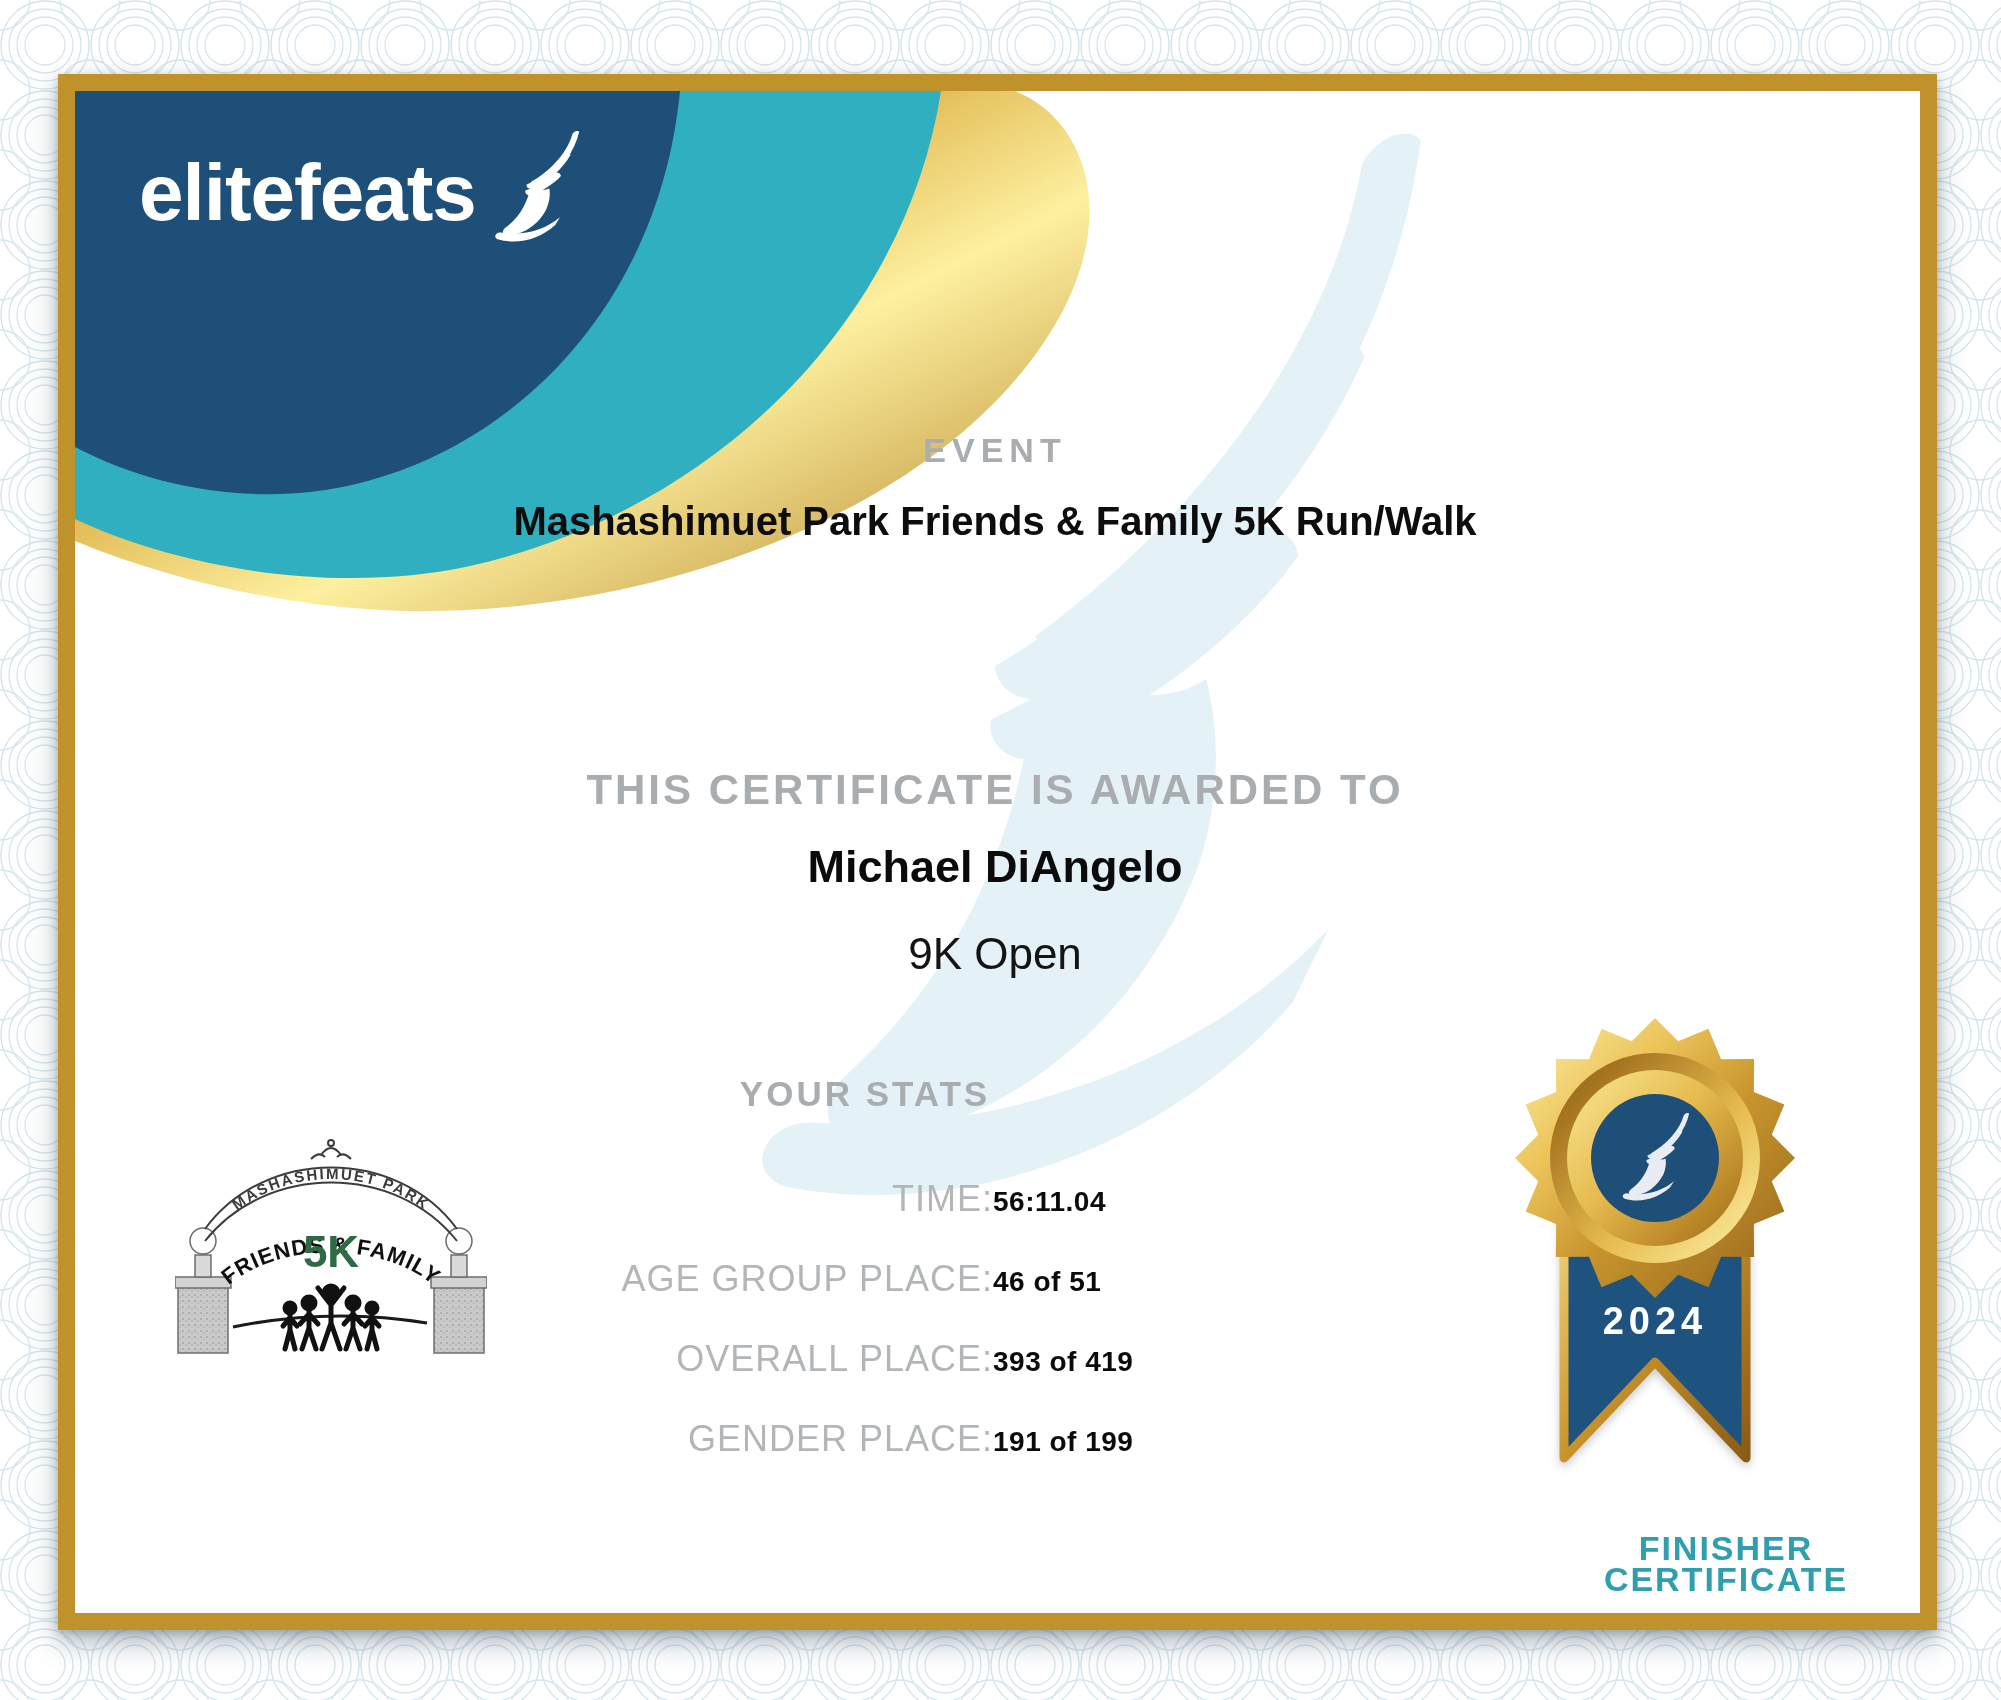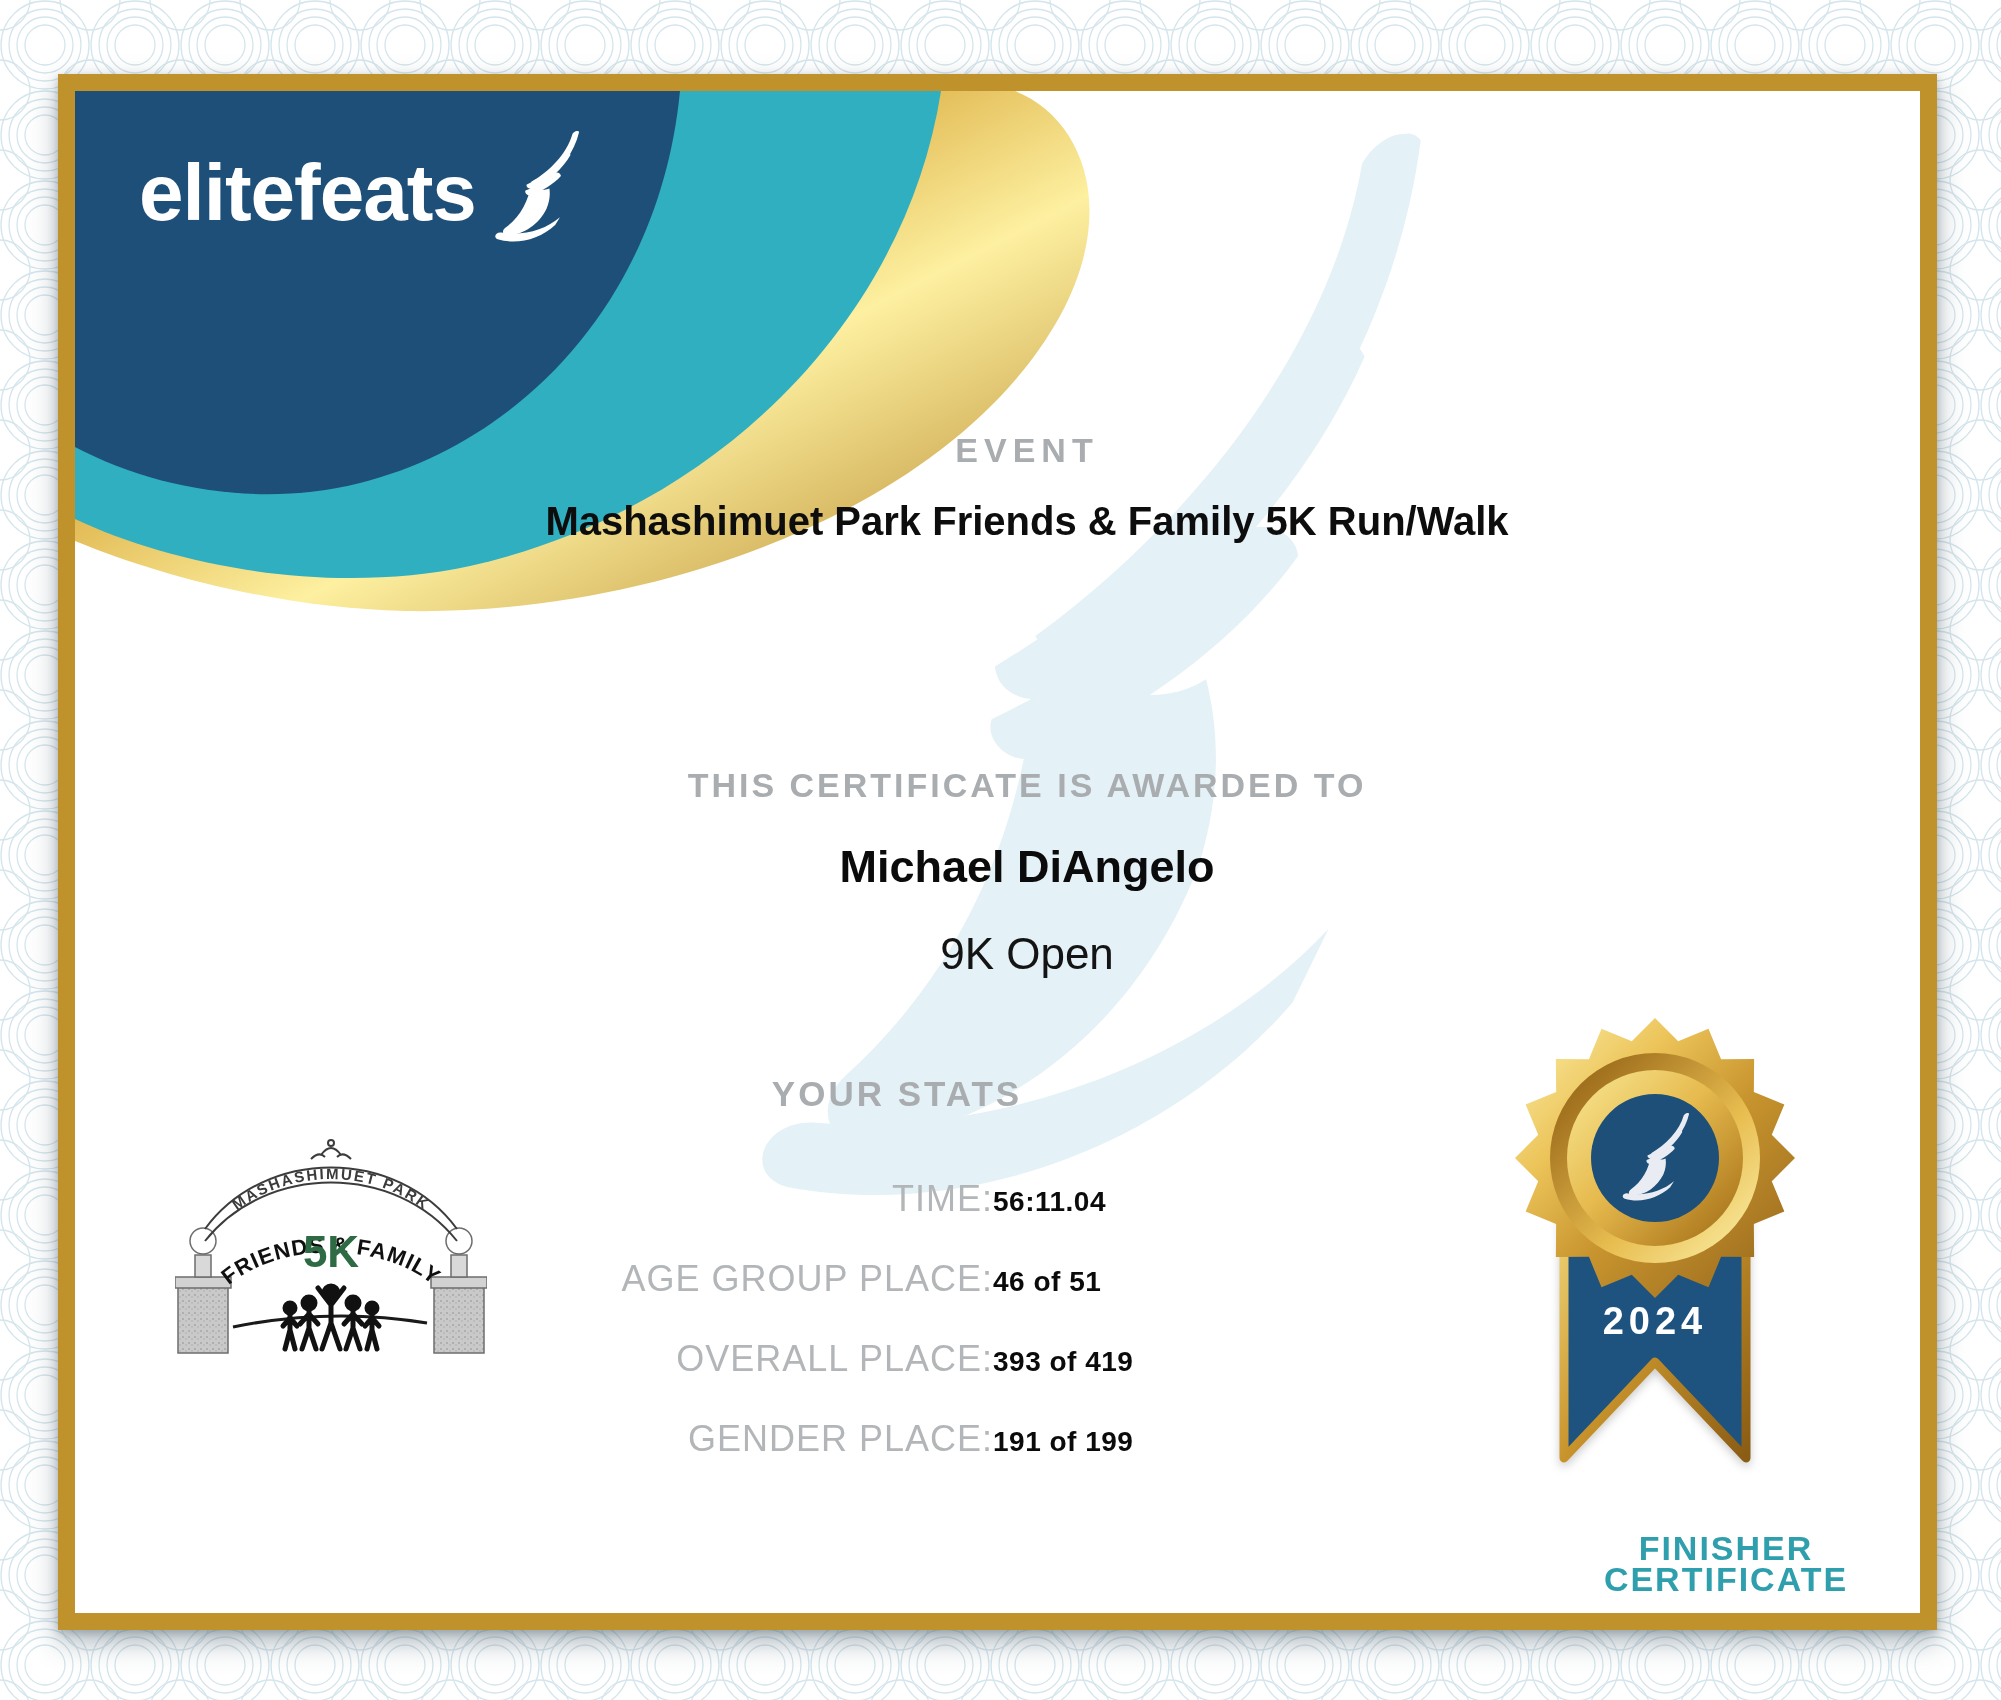"EVENT" .abs { margin-left: 32px -> none }
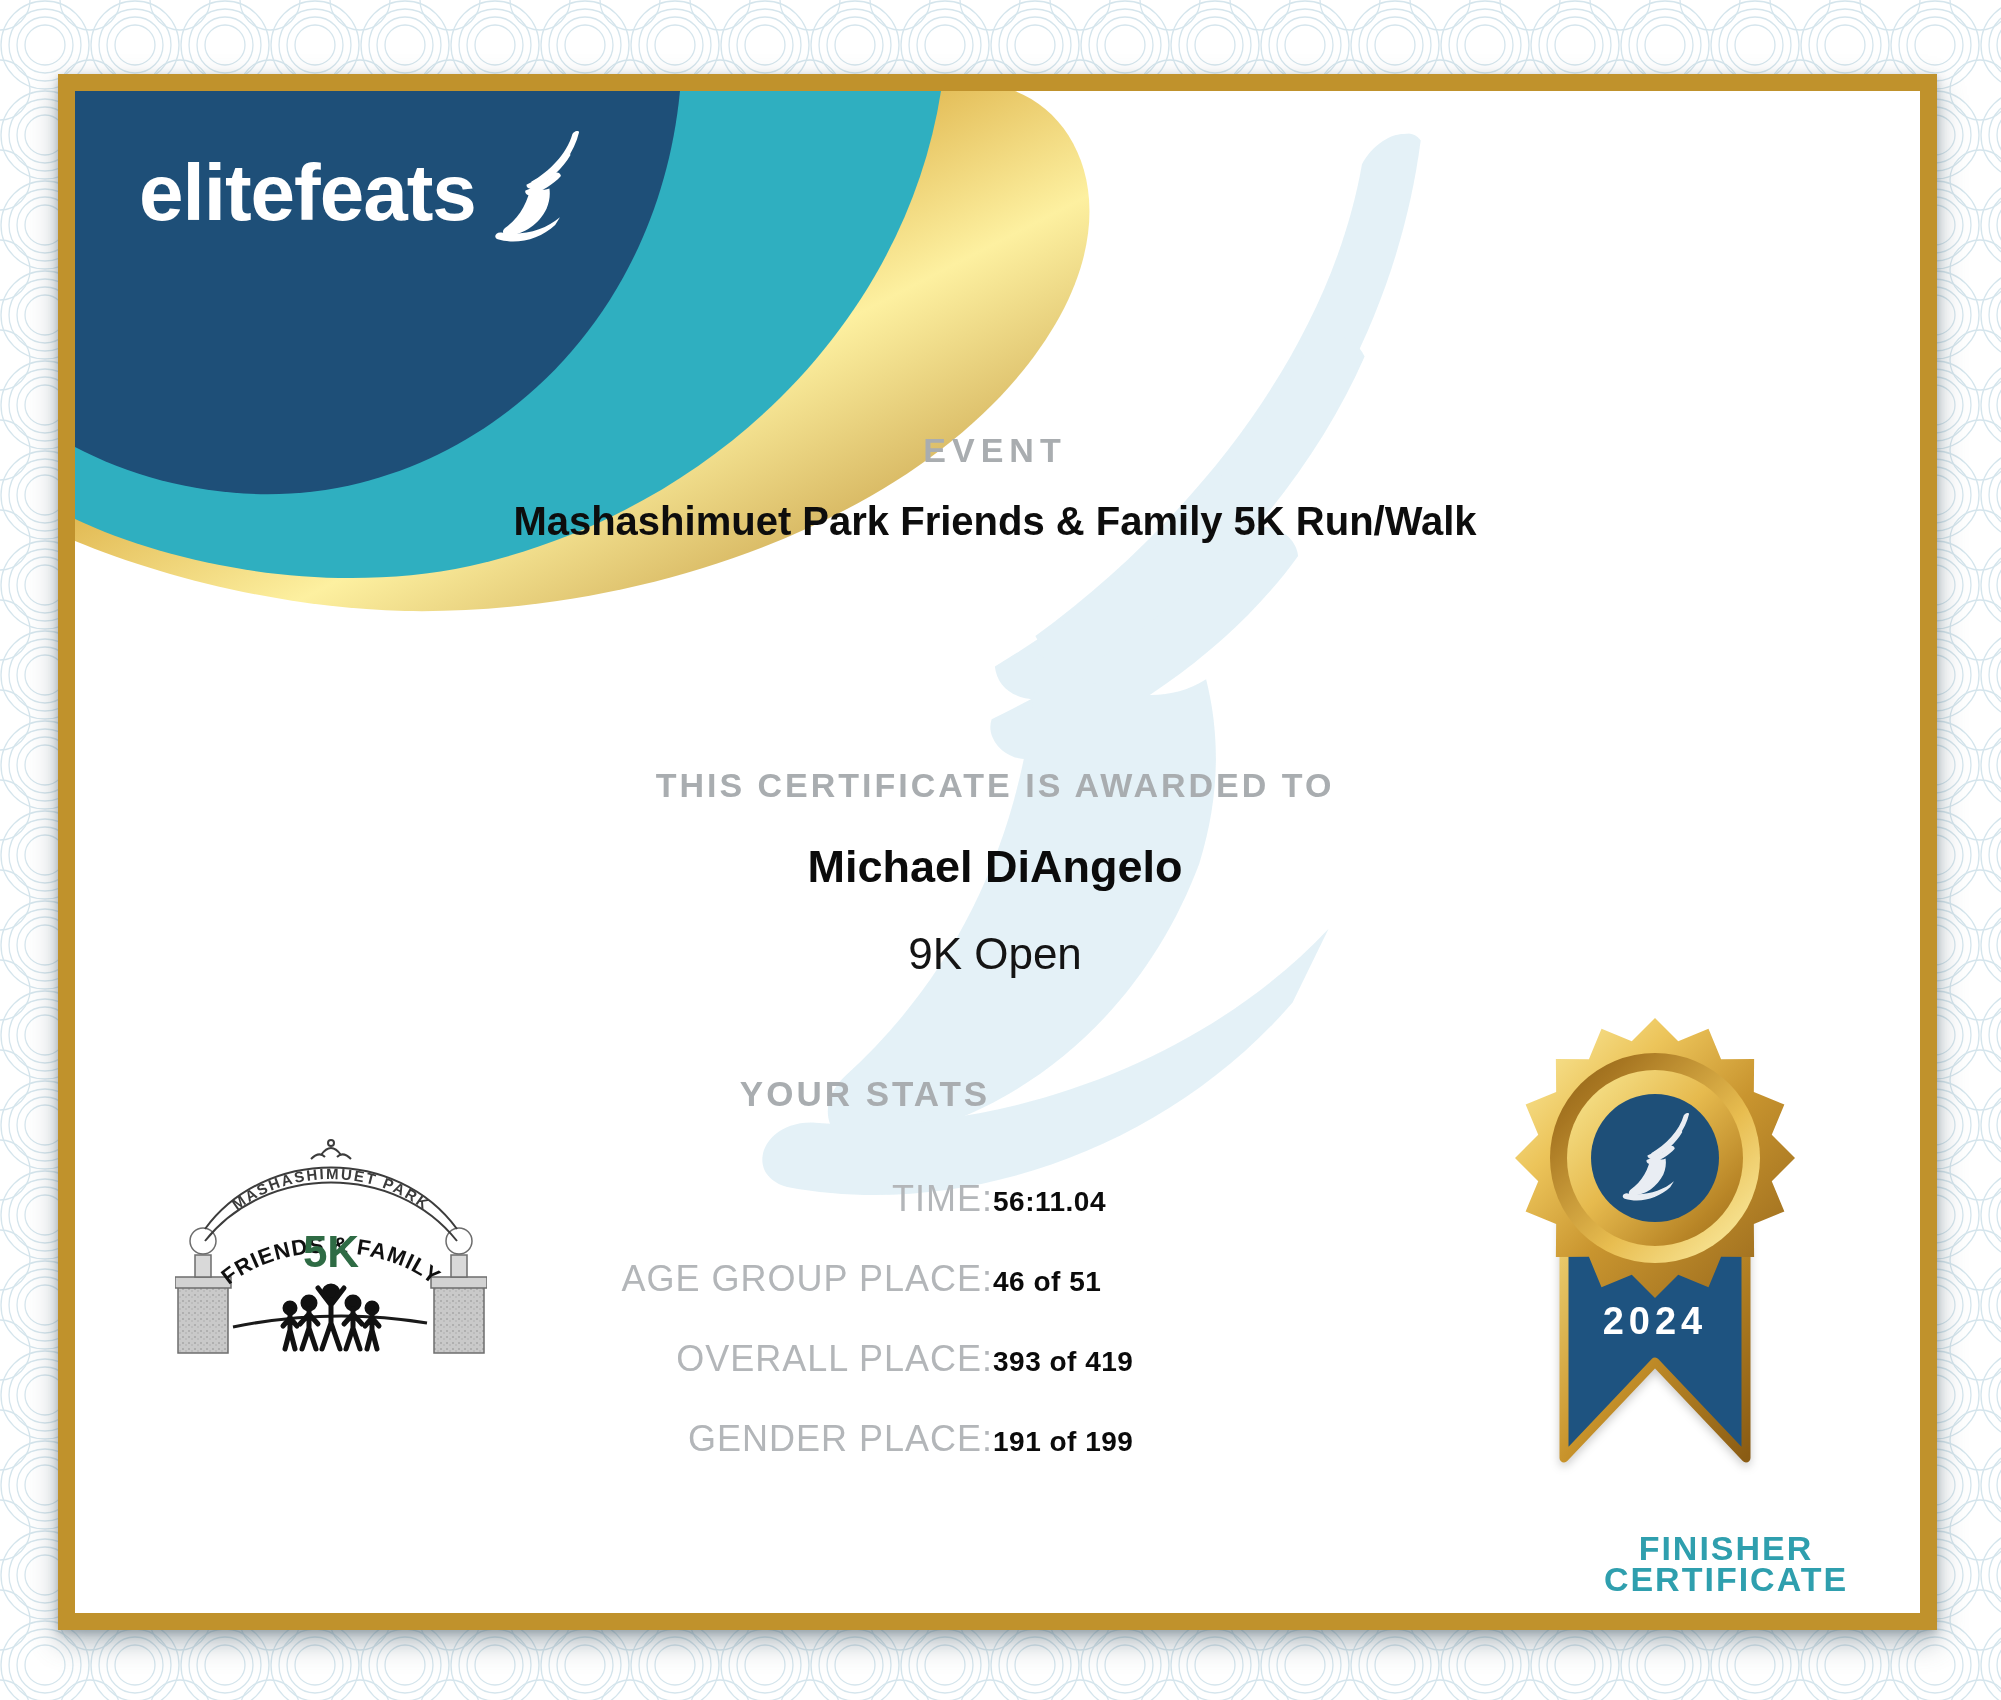"THIS CERTIFICATE IS AWARDED TO" .award-label { font-size: 34px -> 42px }
